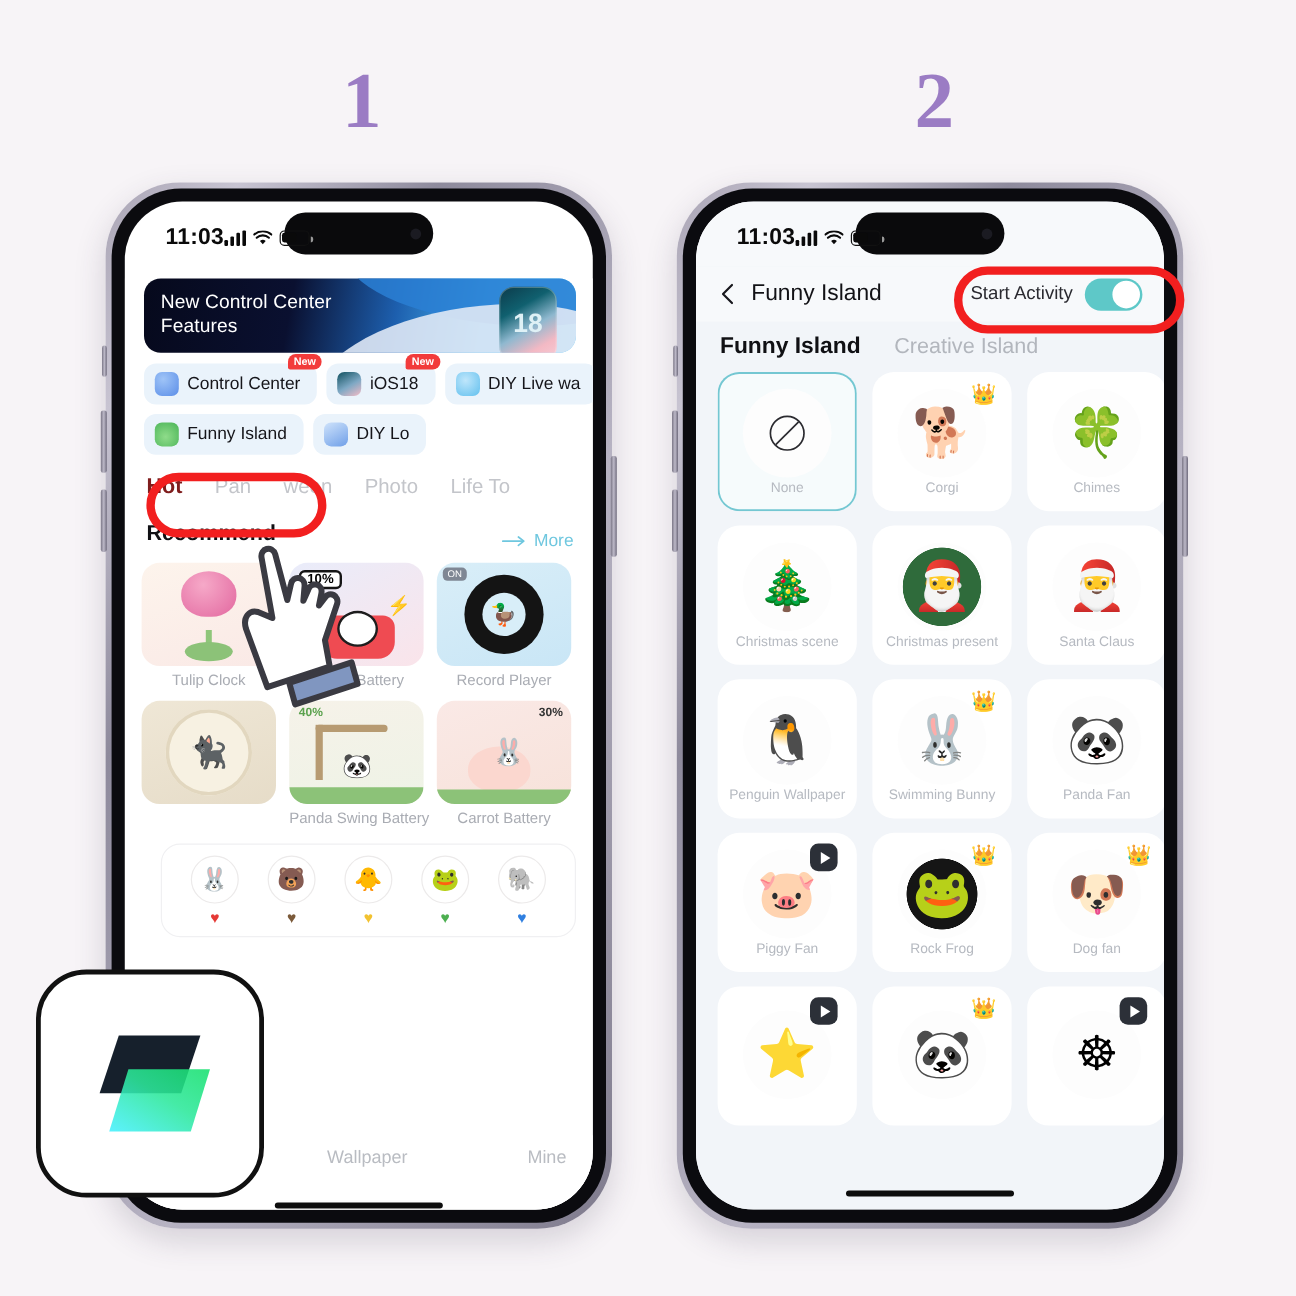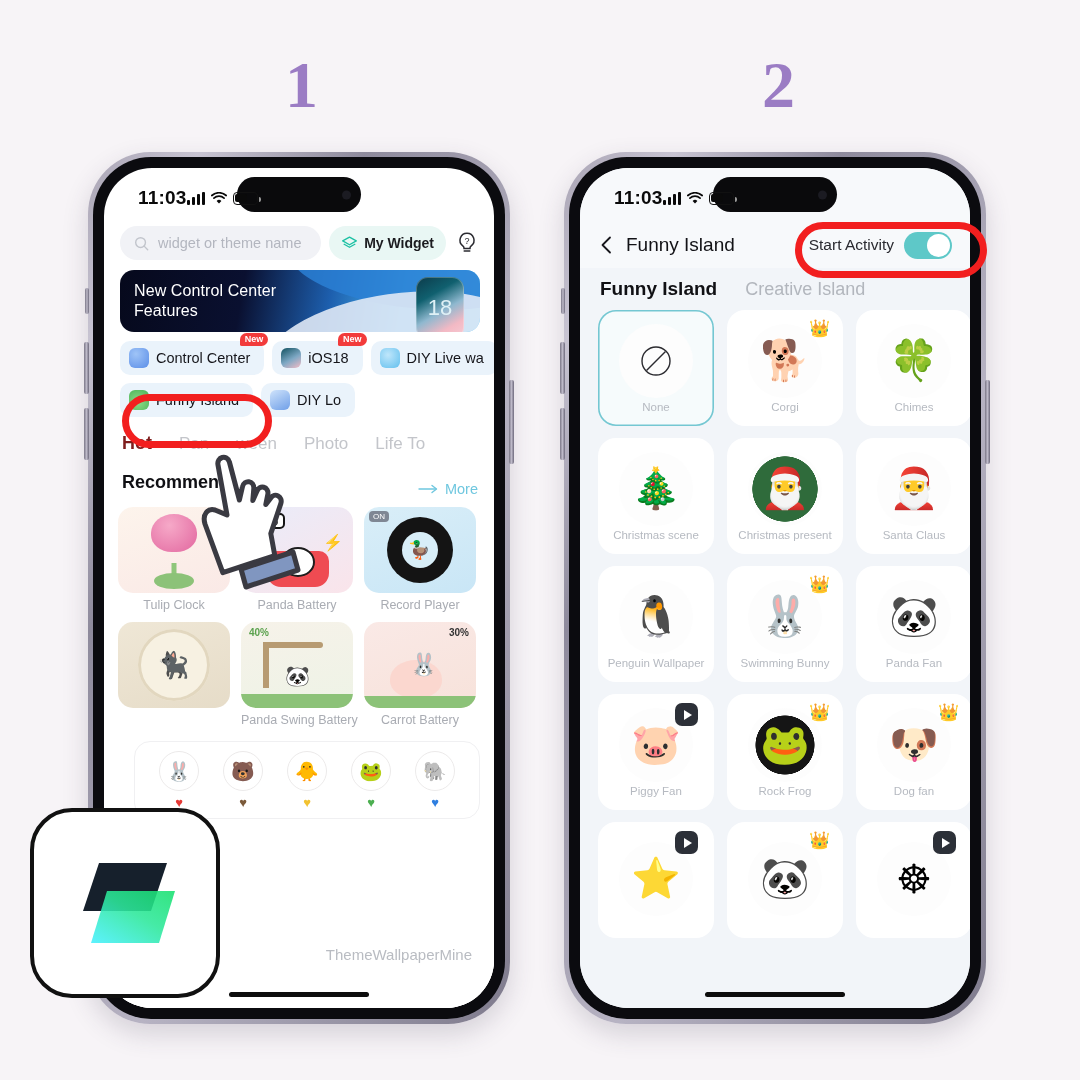"widget or theme name" div.searchrow { html: <div> <div> <svg> <circle></circle> <line></line> </svg> <span>widget or theme name</span> </div> <div> <svg> <path></path> <path></path> </svg> <span>My Widget</span> </div> <svg> <path></path> <line></line> <text>?</text> </svg> </div> -> none }
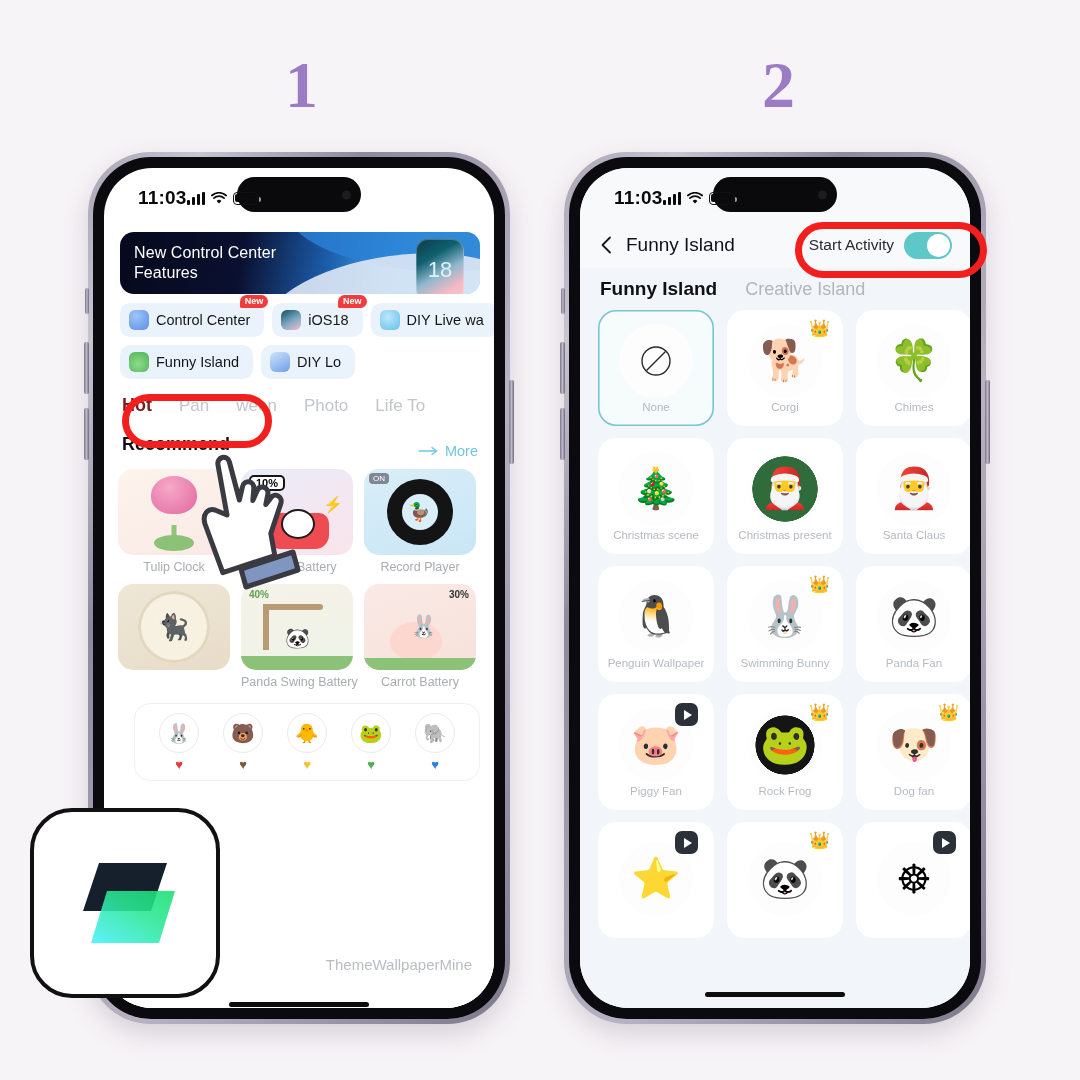"18" .ios18 { font-weight: 400 -> 700 }
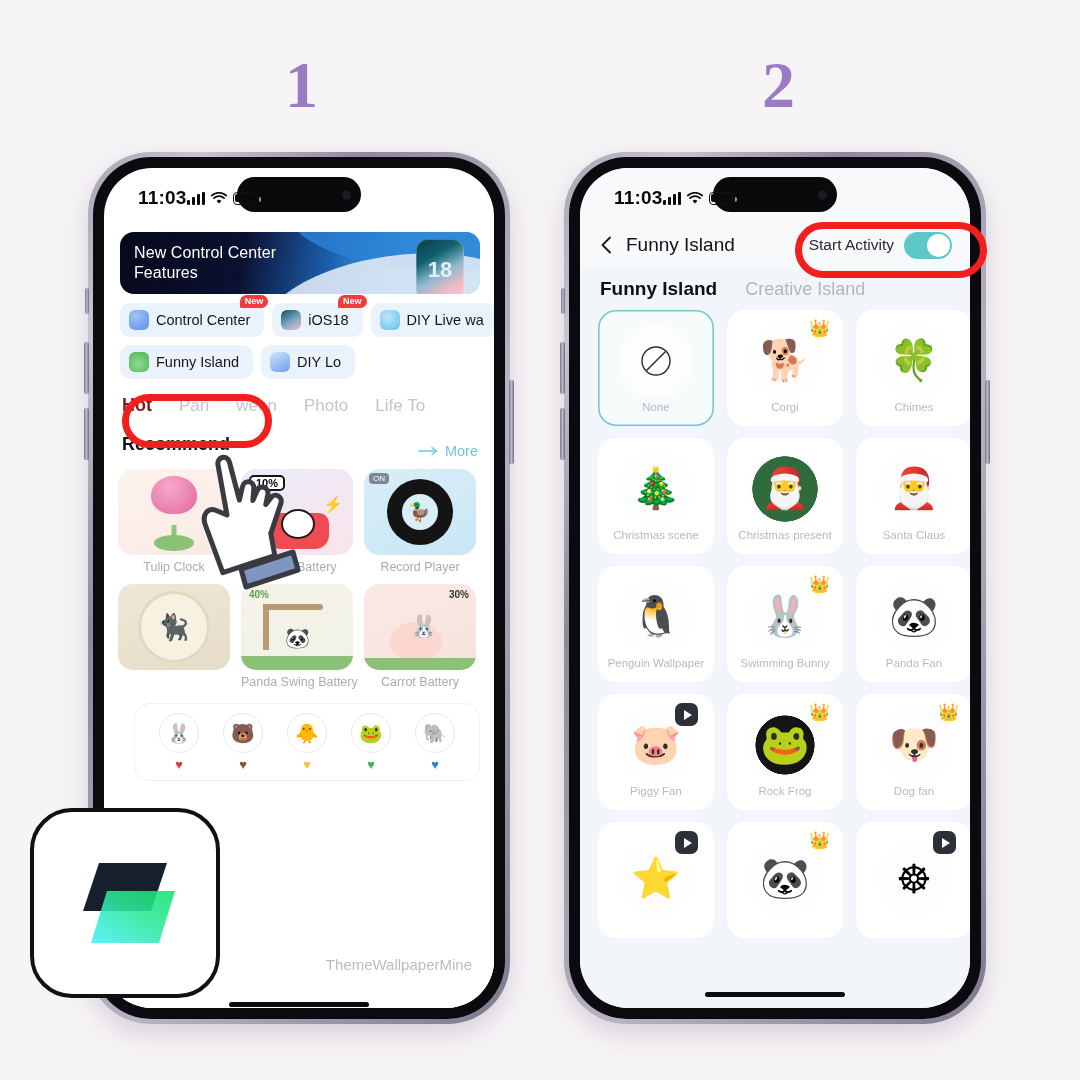"Wallpaper" .tabbar { justify-content: flex-end -> space-between }
